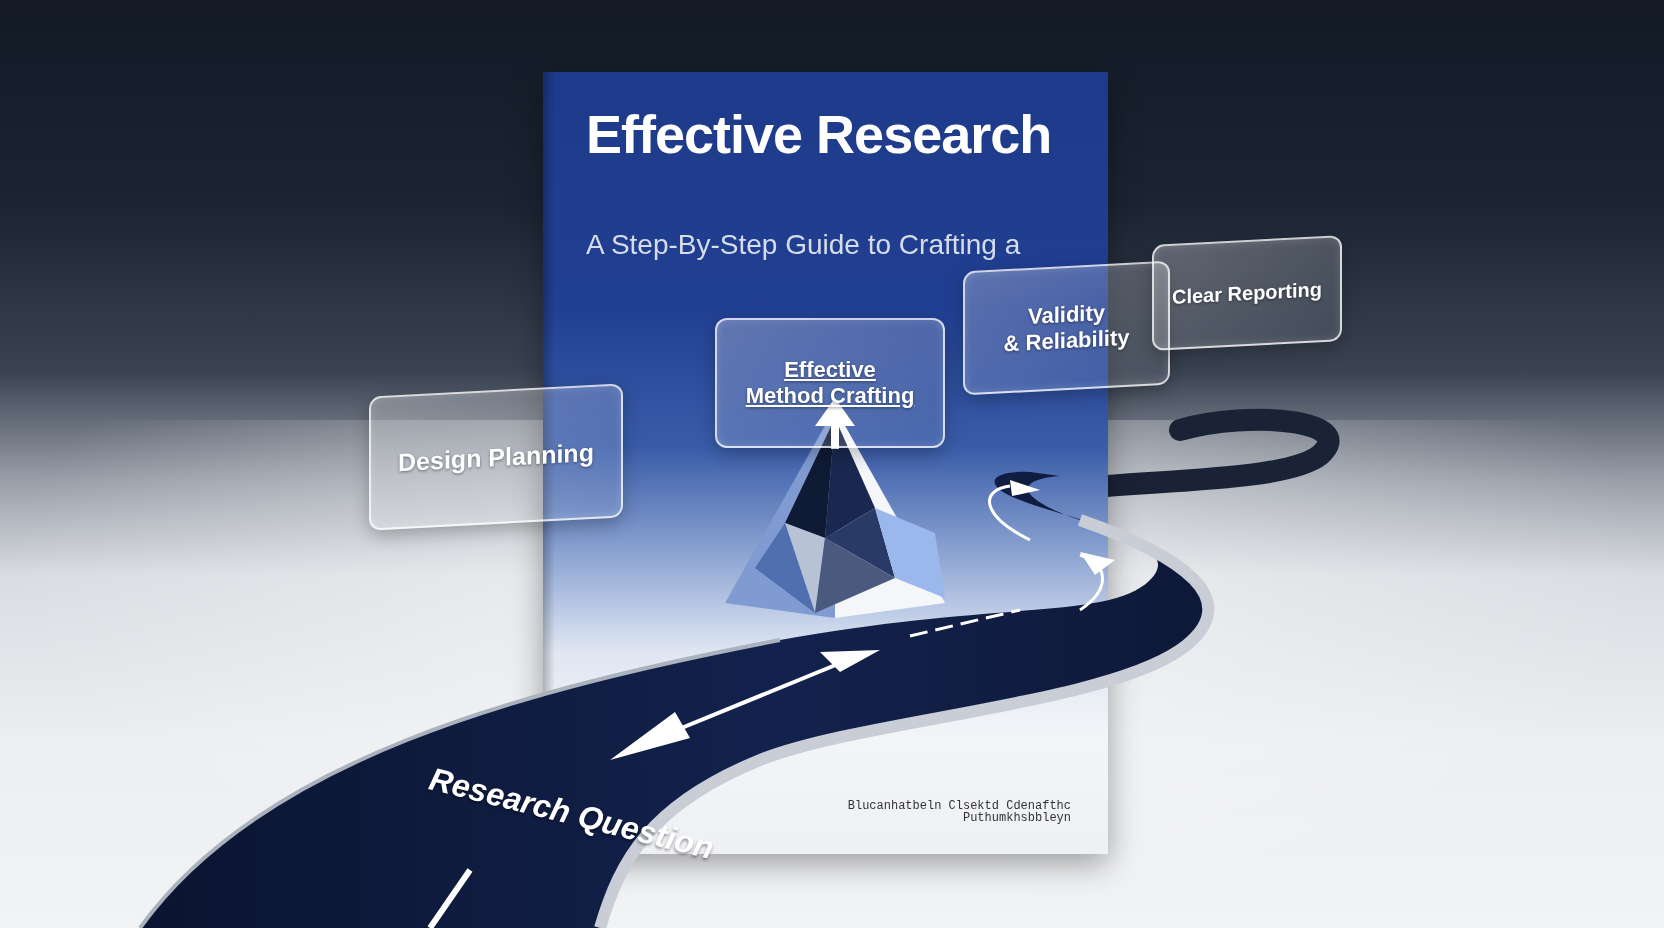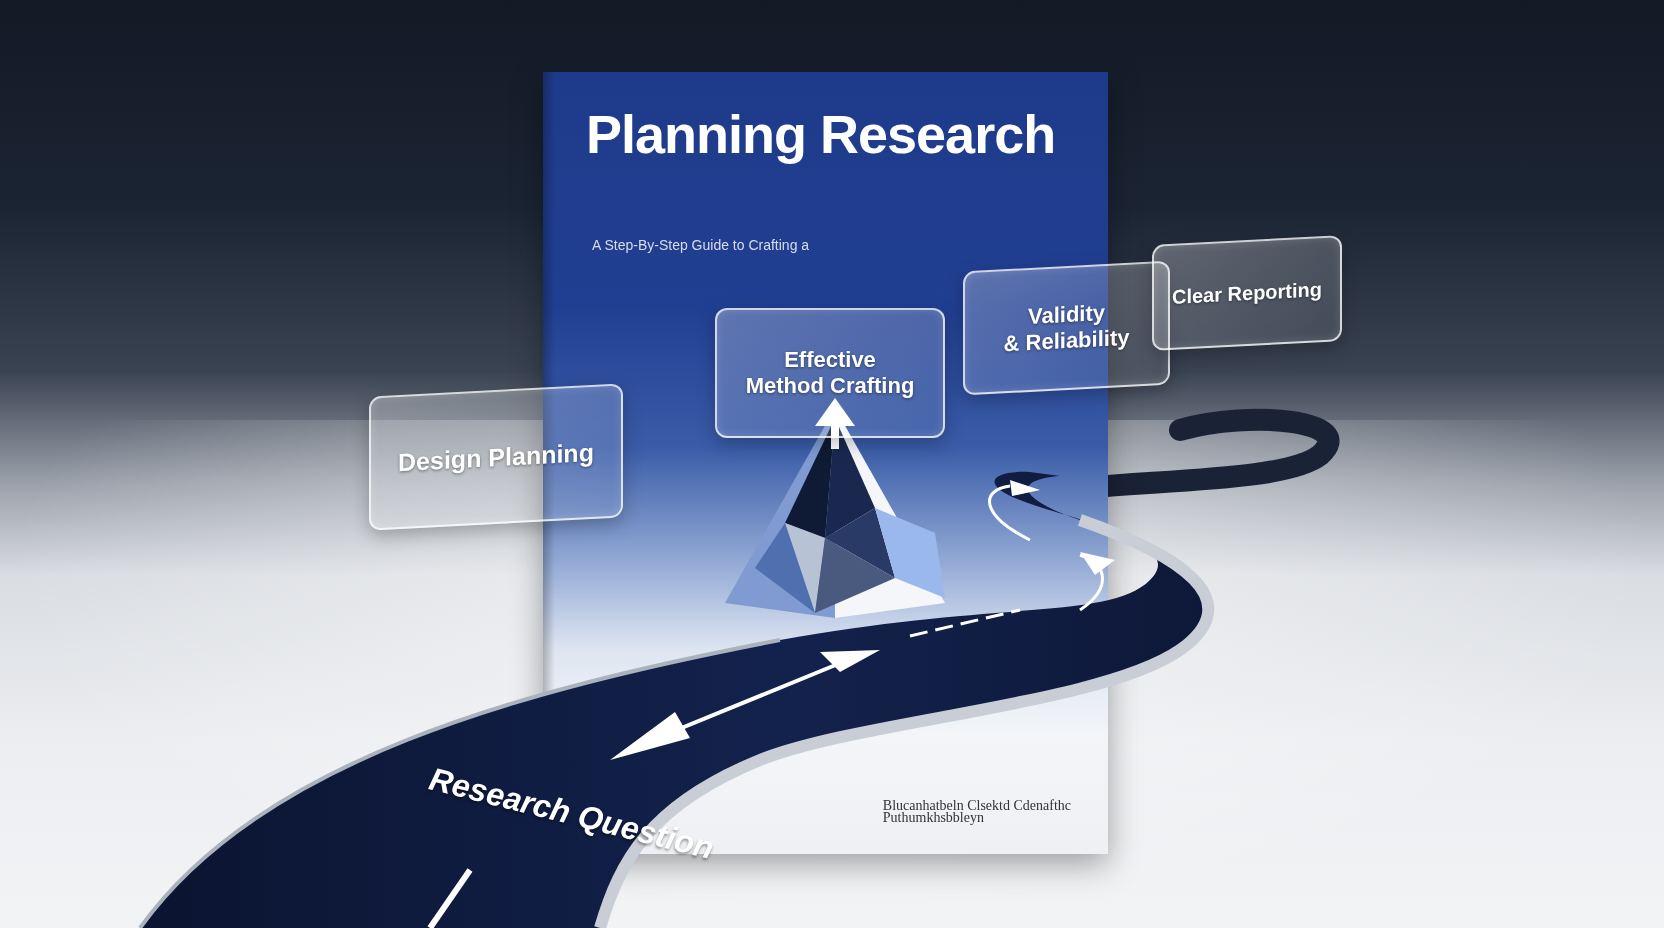"Planning Research" span { text: Planning -> Effective }
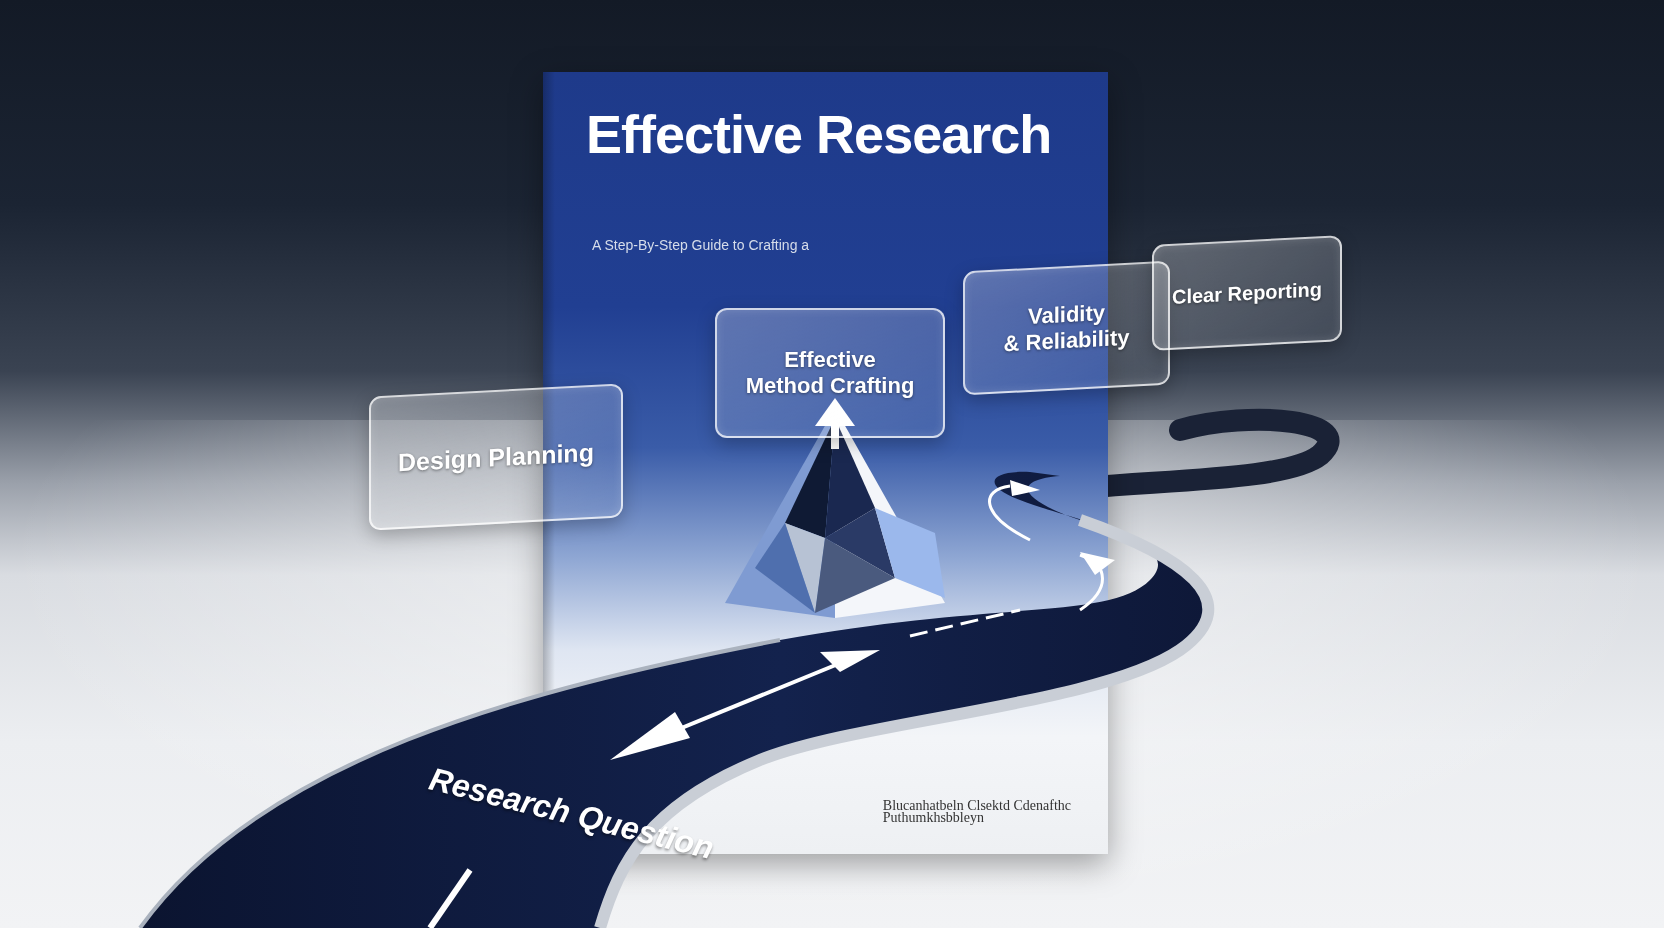"A Step-By-Step Guide to Crafting" .subtitle { font-size: 14px -> 28px; left: 49px -> 43px }
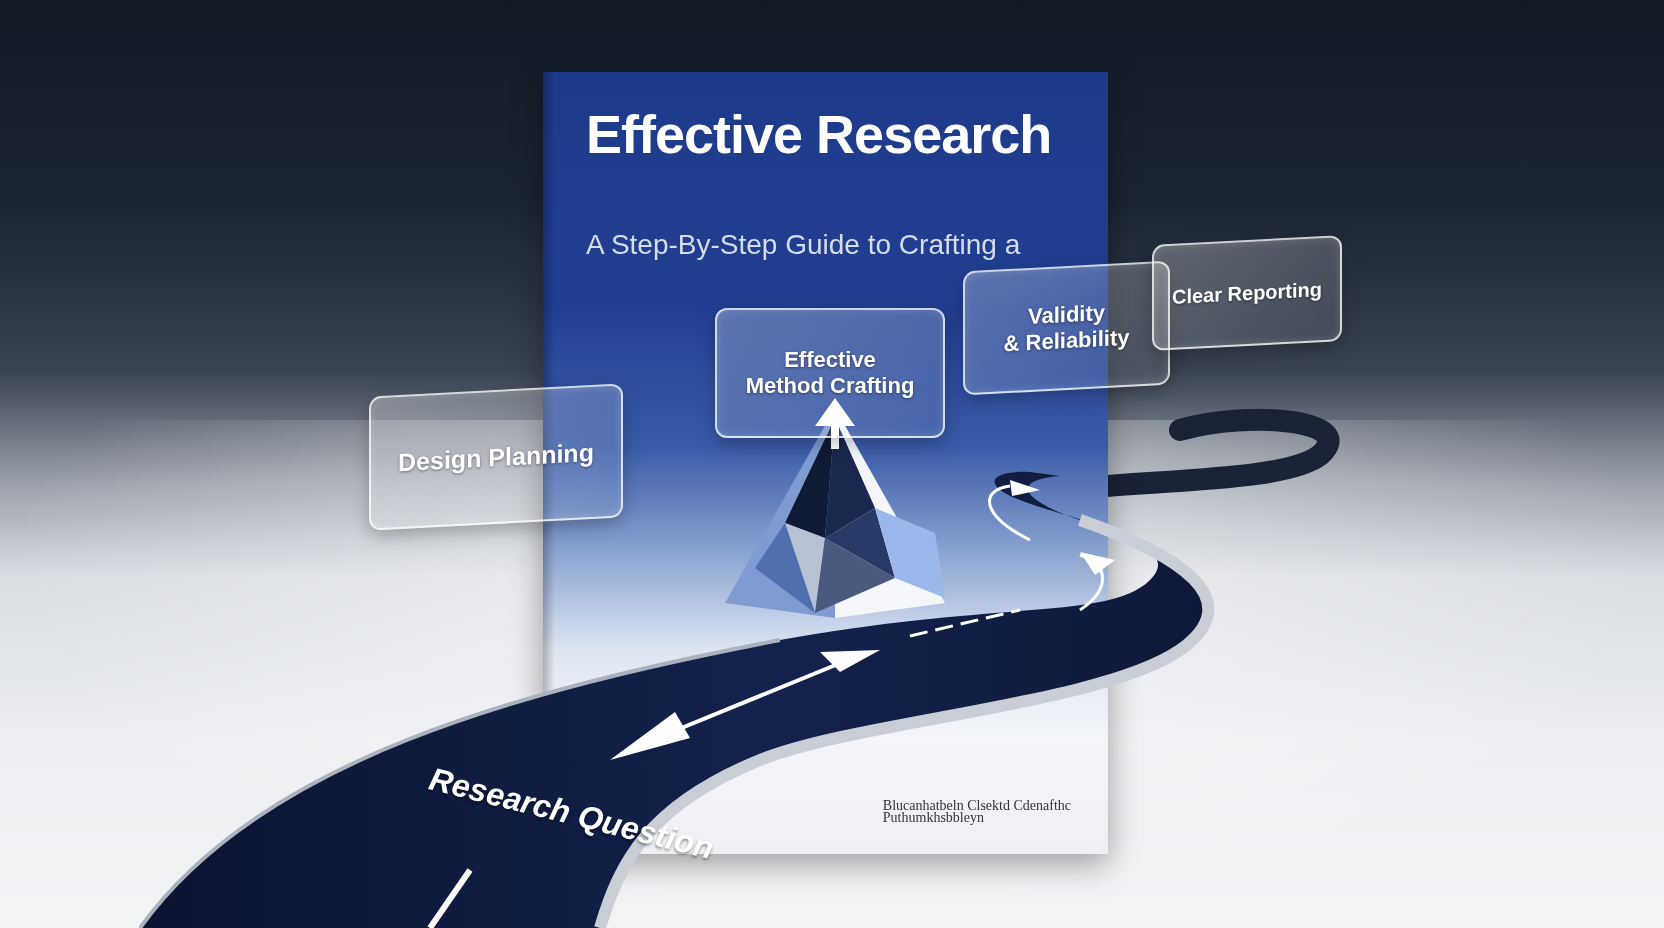"Effective" .card-effective { text-decoration: none -> underline; top: 308px -> 318px }
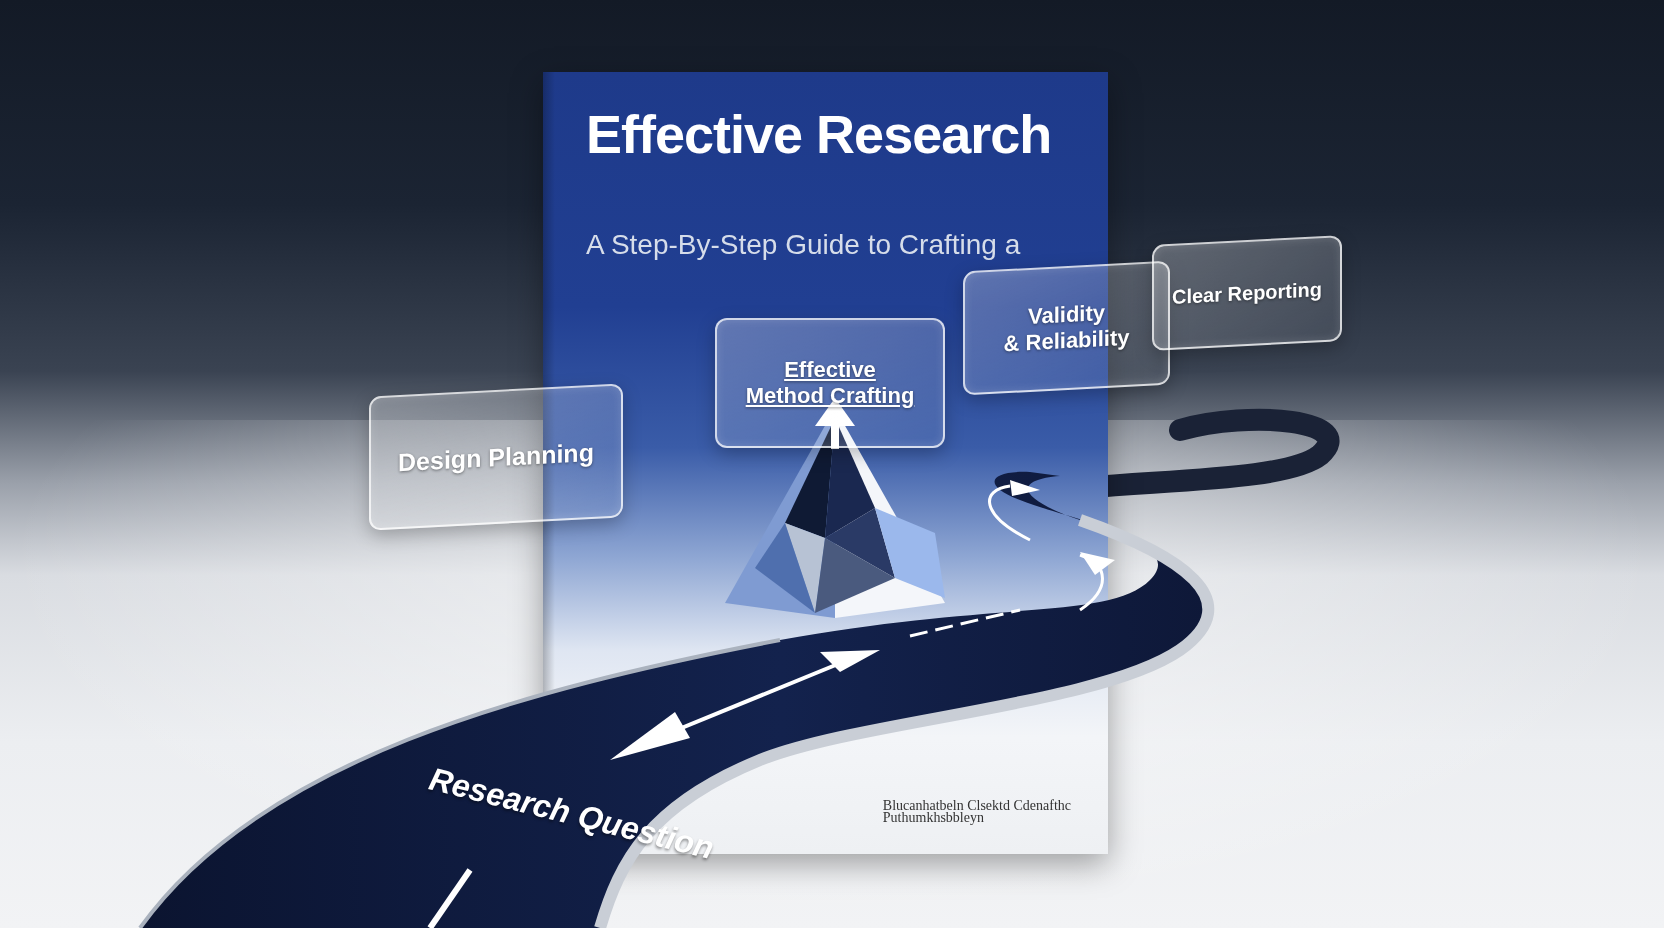"Blucanhatbeln Clsektd Cdenafthc" .publisher { font-family: Liberation Serif, serif -> Liberation Mono, monospace; font-size: 14px -> 12px; text-align: left -> right }
